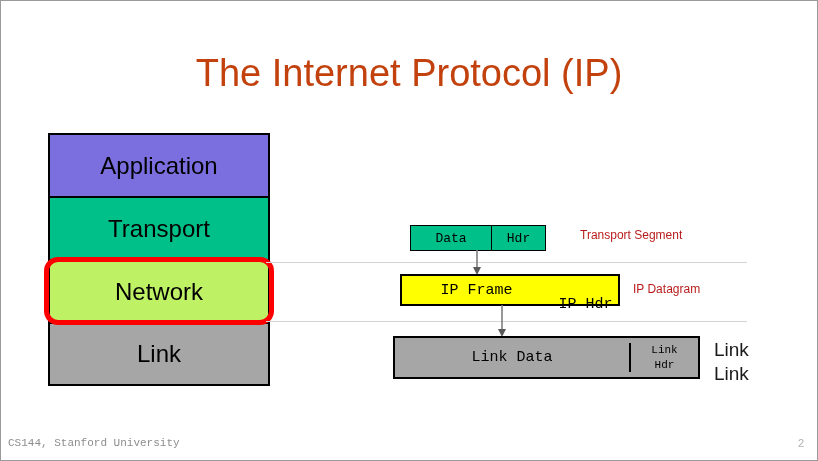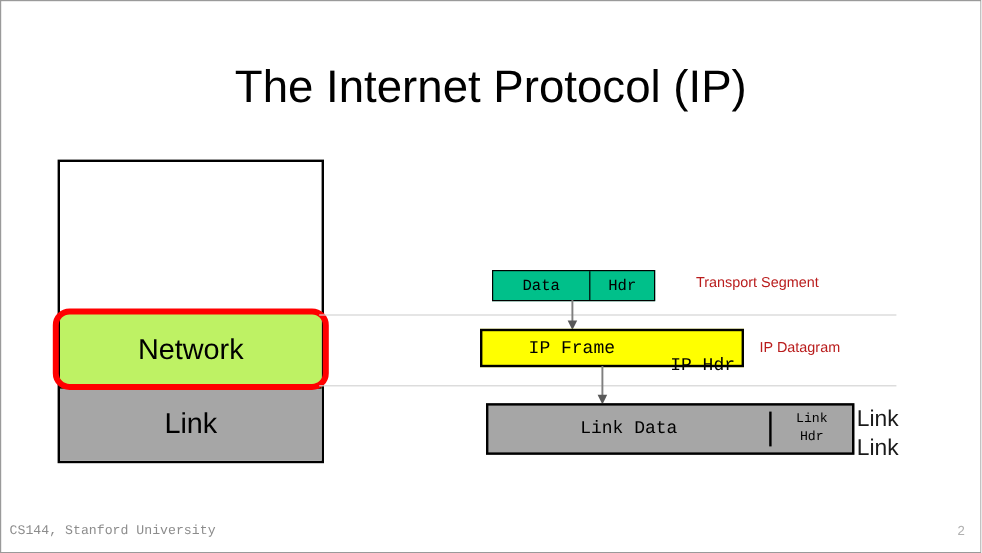"The Internet Protocol (IP)" #title { color: #000000 -> #c2410c }
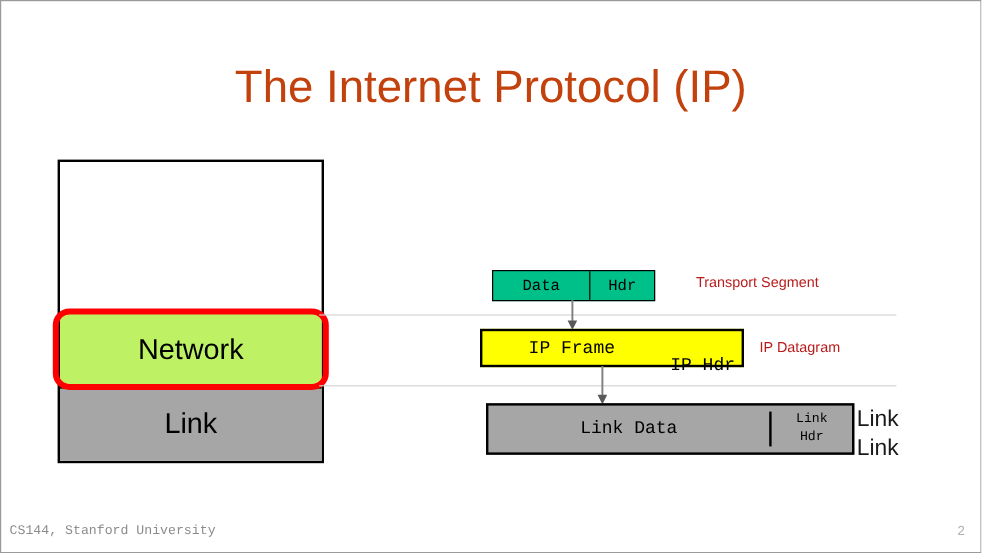"Application" div.layer { html: none -> <div> <span>Application</span> </div> }
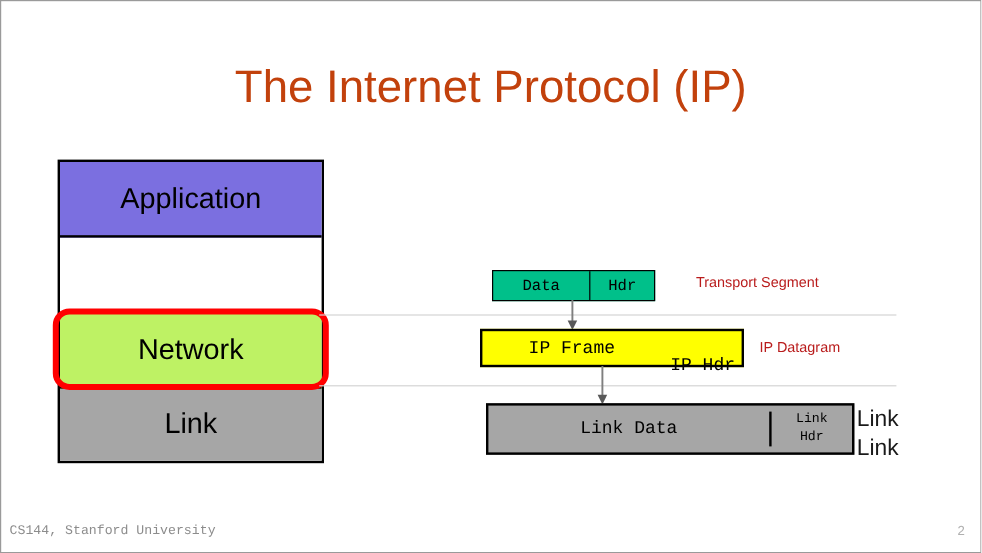"Transport" div.layer { html: none -> <div> <span>Transport</span> </div> }
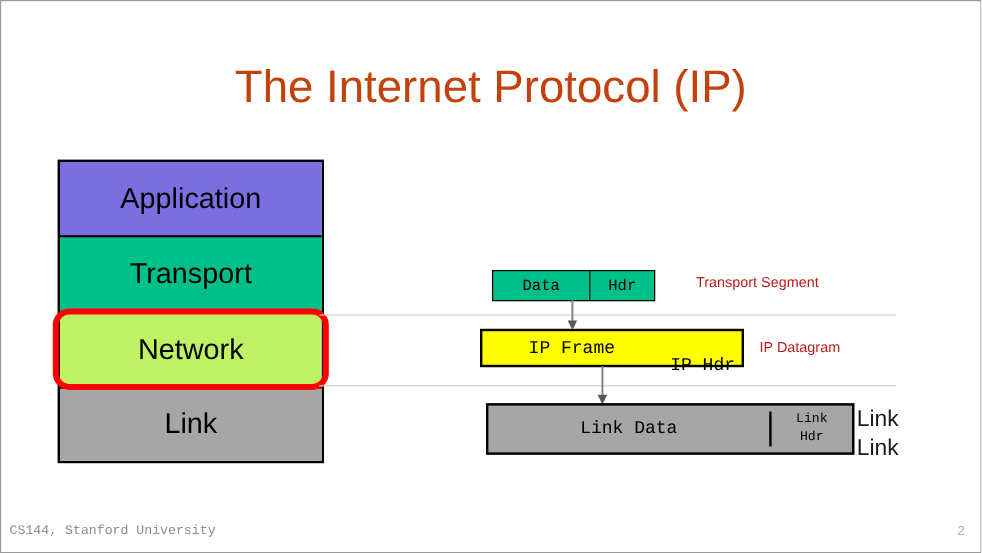"Link Data" #seg-link { left: 405px -> 393px }
